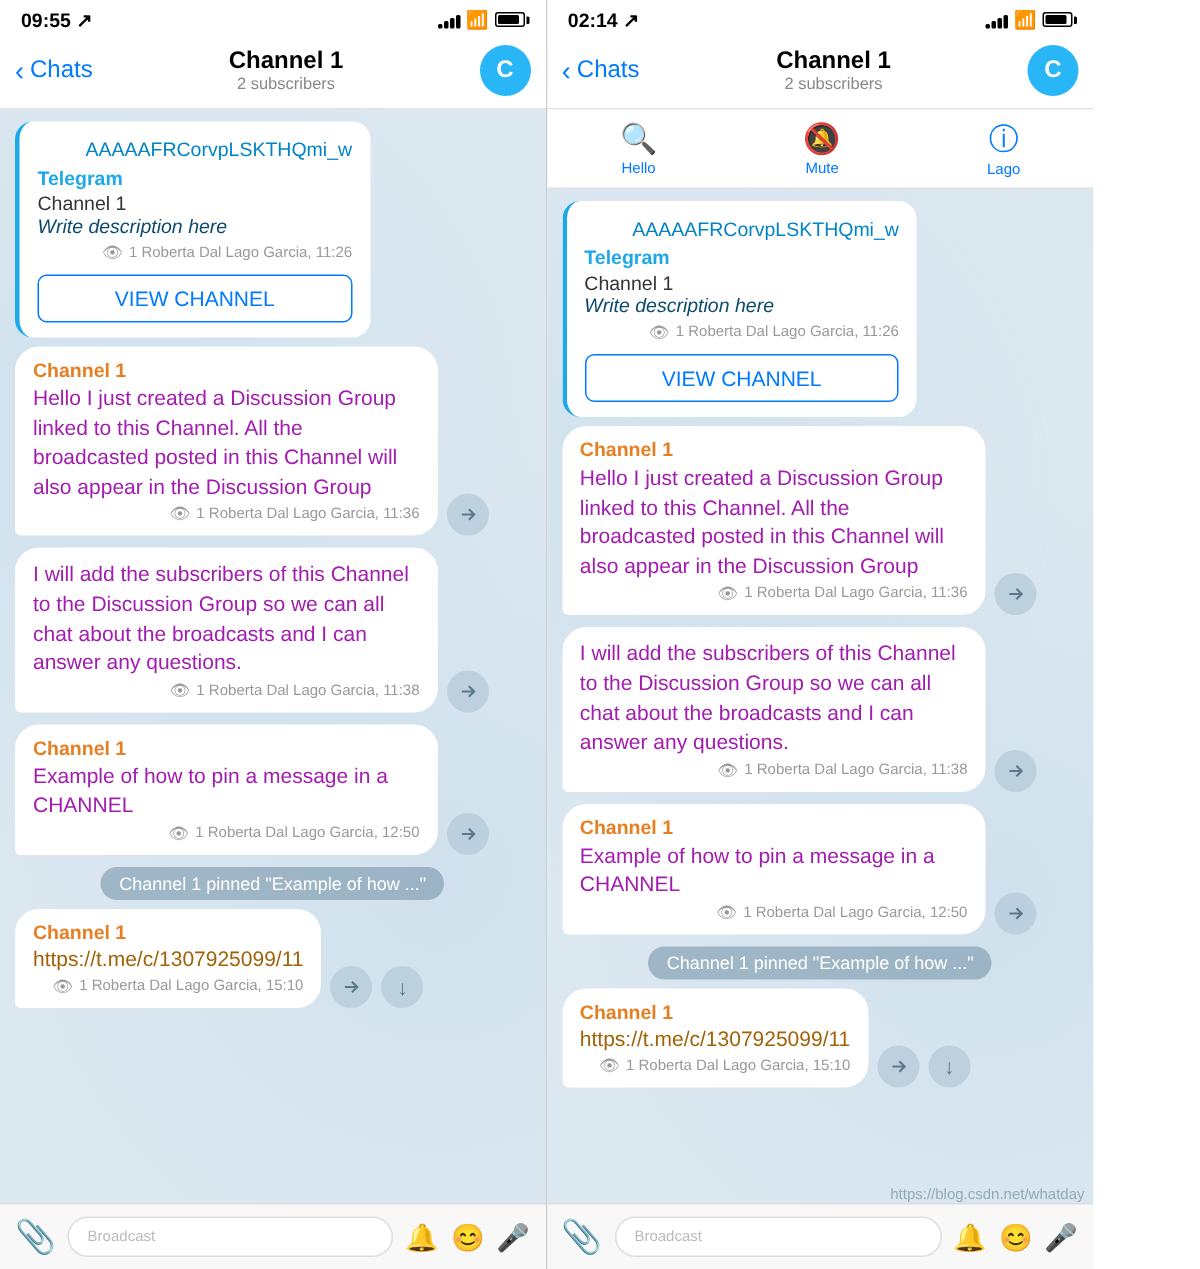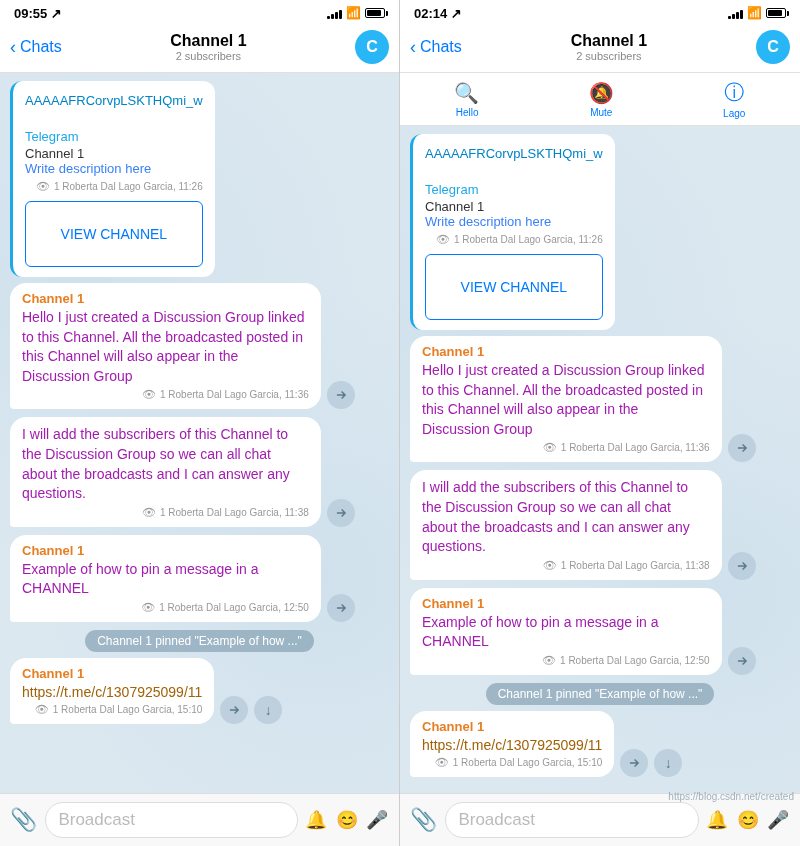"09:55 ↗" div { width: 800px -> 729px }
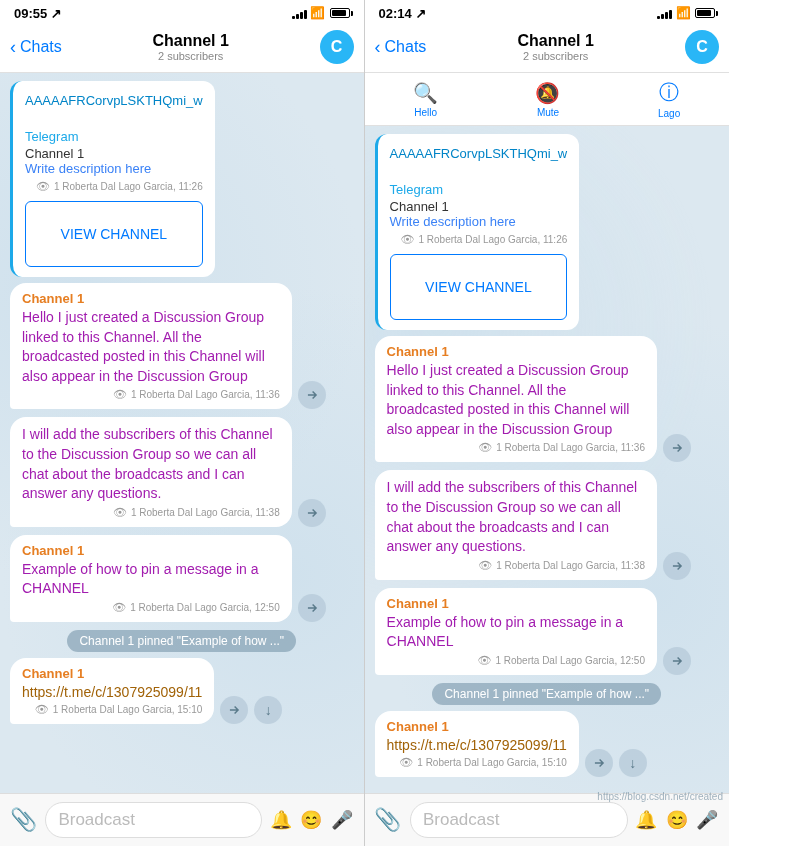"AAAAAFRCorvpLSKTHQmi_w" .channel-link { margin-left: none -> 32px }
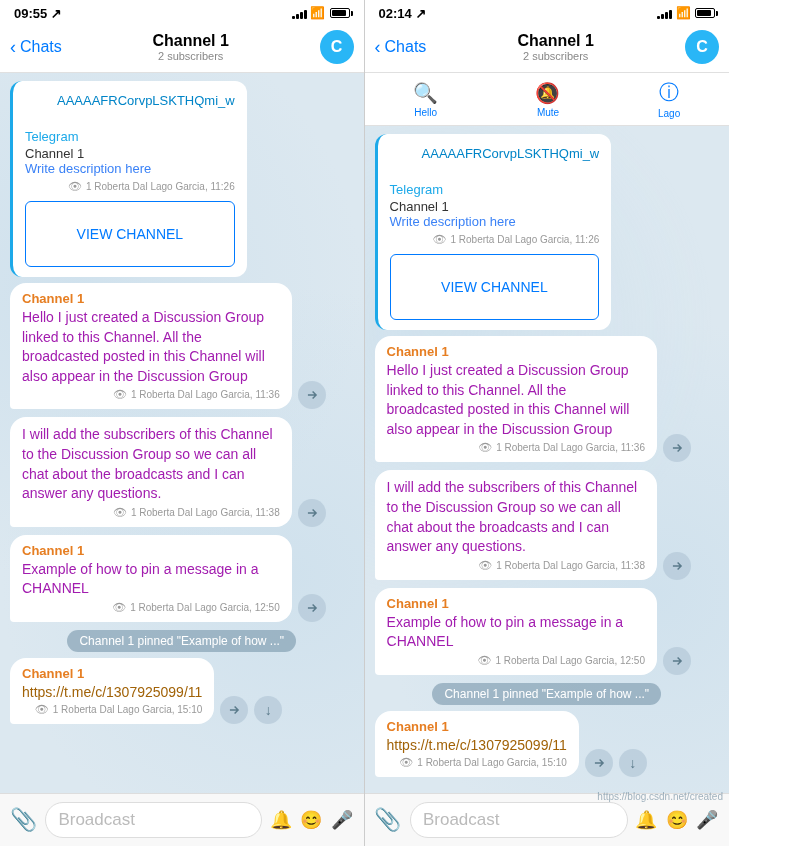"Telegram" .telegram-sender { font-weight: 400 -> 700; margin: 20px 0 2px -> 2px 0 2px }
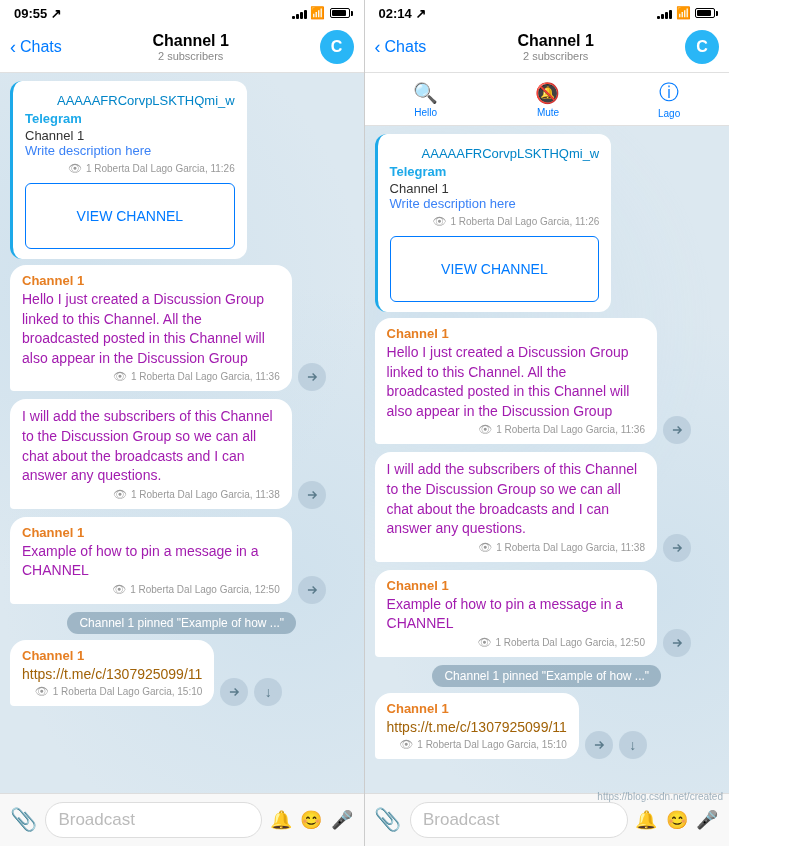"Write description here" .desc-text { color: #3b82f6 -> #0c4a6e; font-style: none -> italic }
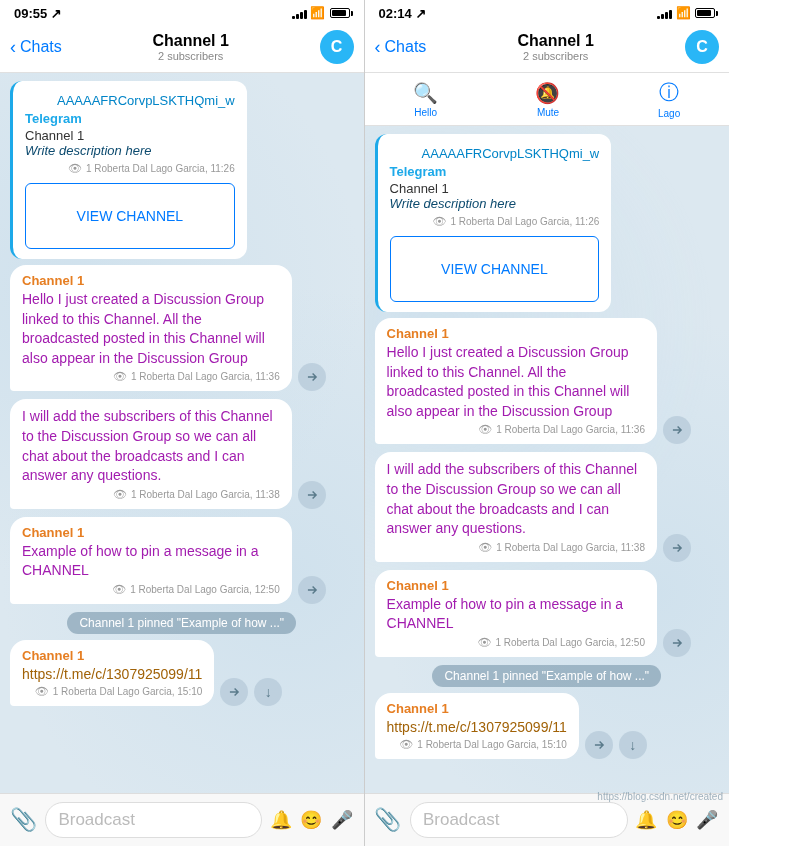"VIEW CHANNEL" .view-channel-btn { padding: 24px -> 7px }
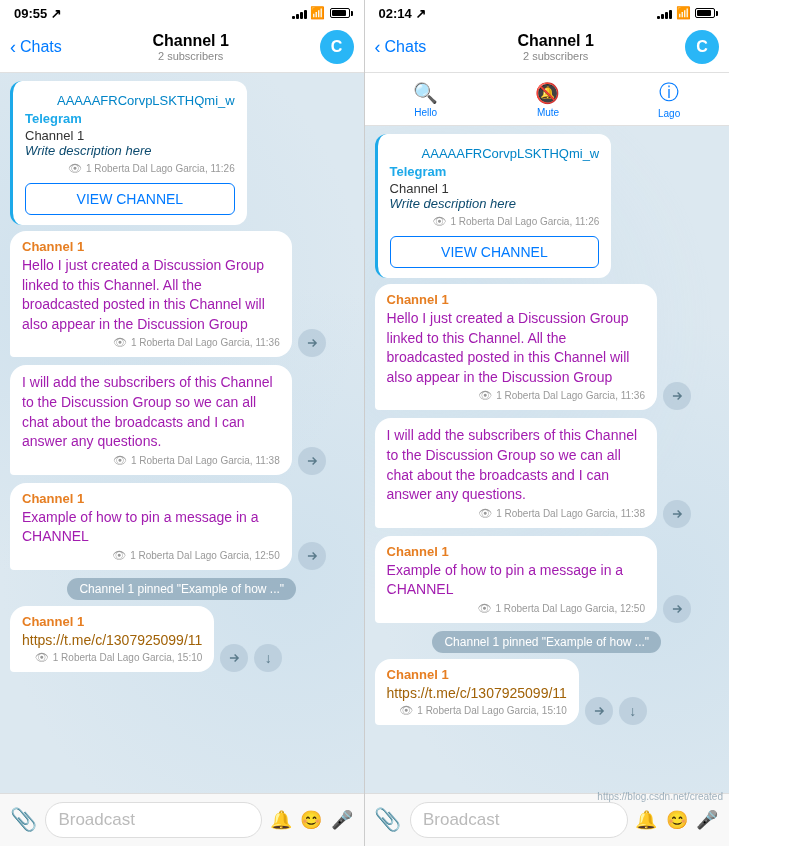"https://blog.csdn.net/created" div.watermark { text: https://blog.csdn.net/created -> https://blog.csdn.net/whatday }
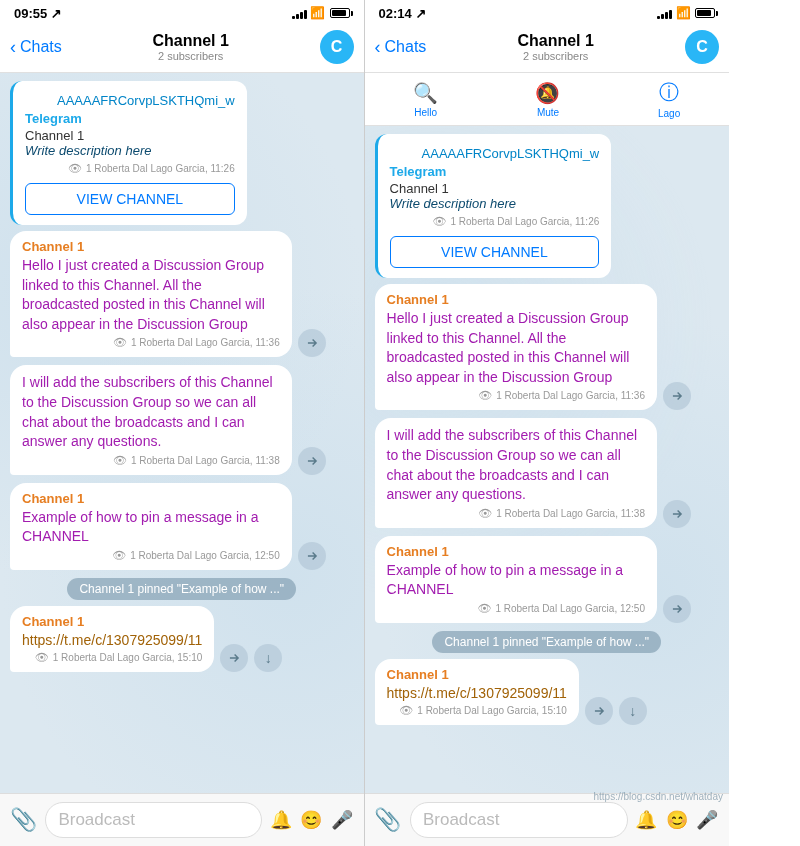"Broadcast" .broadcast-input { font-size: 17px -> 10px }
